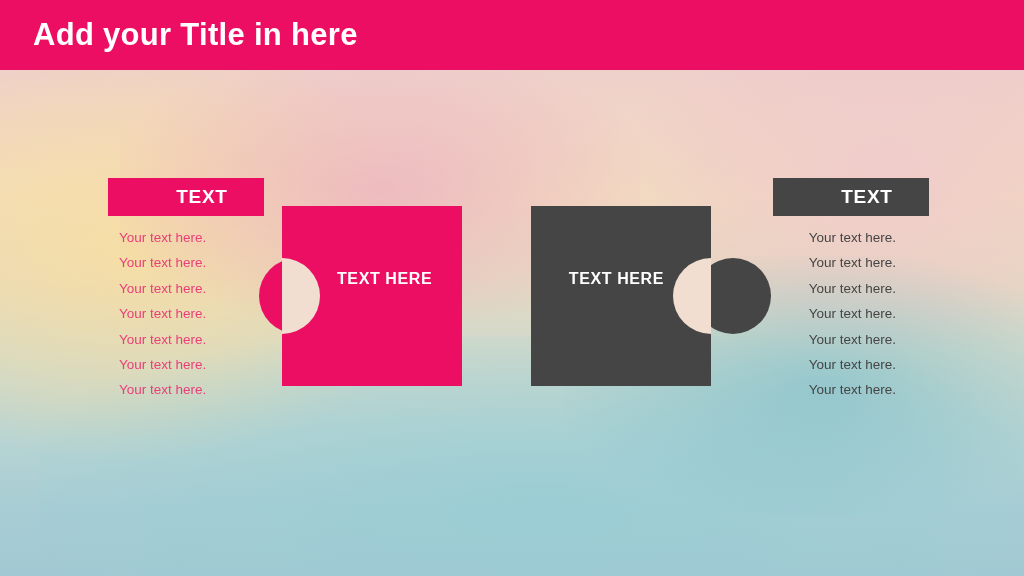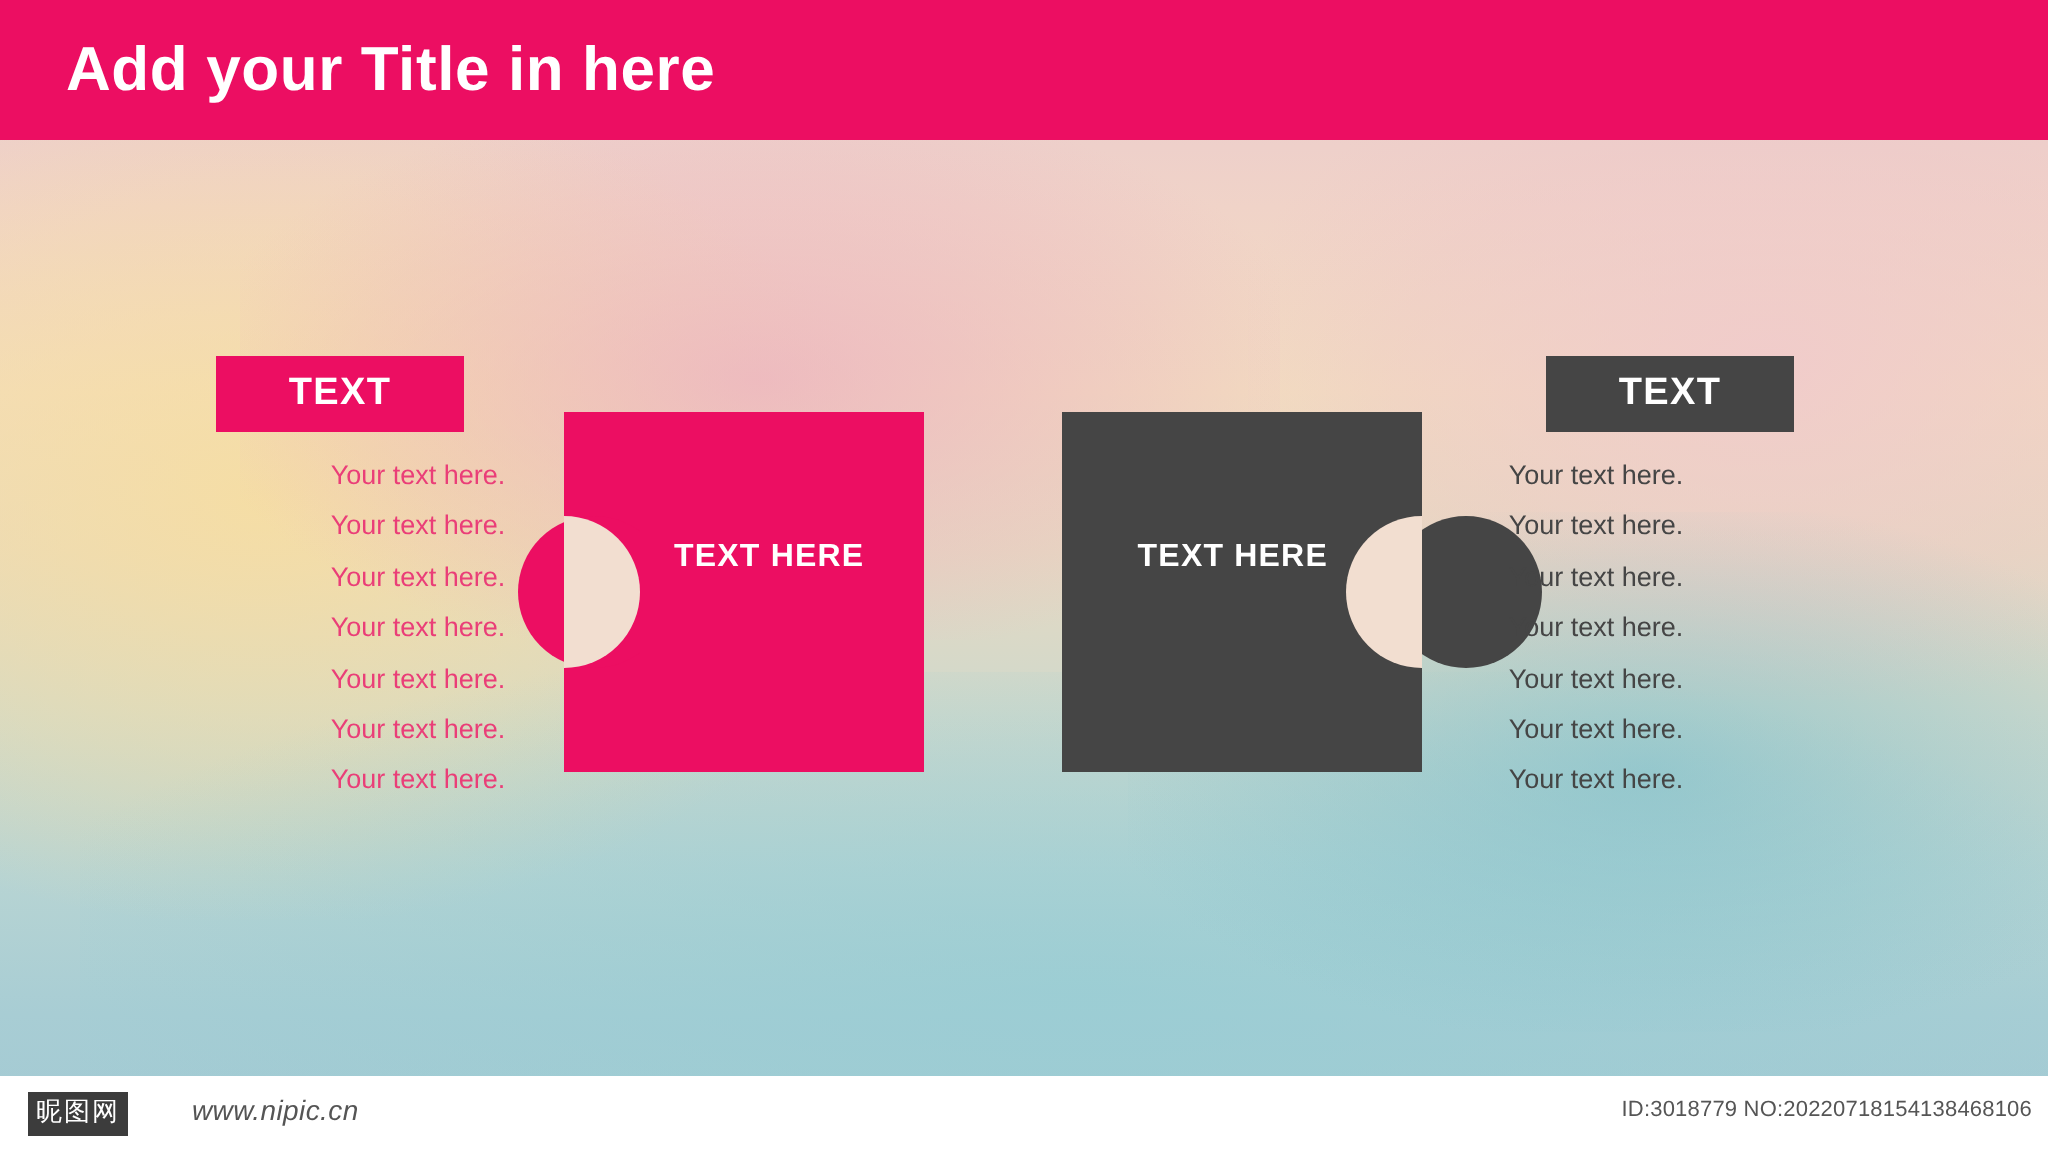"TEXT" .tag { padding-left: none -> 32px }
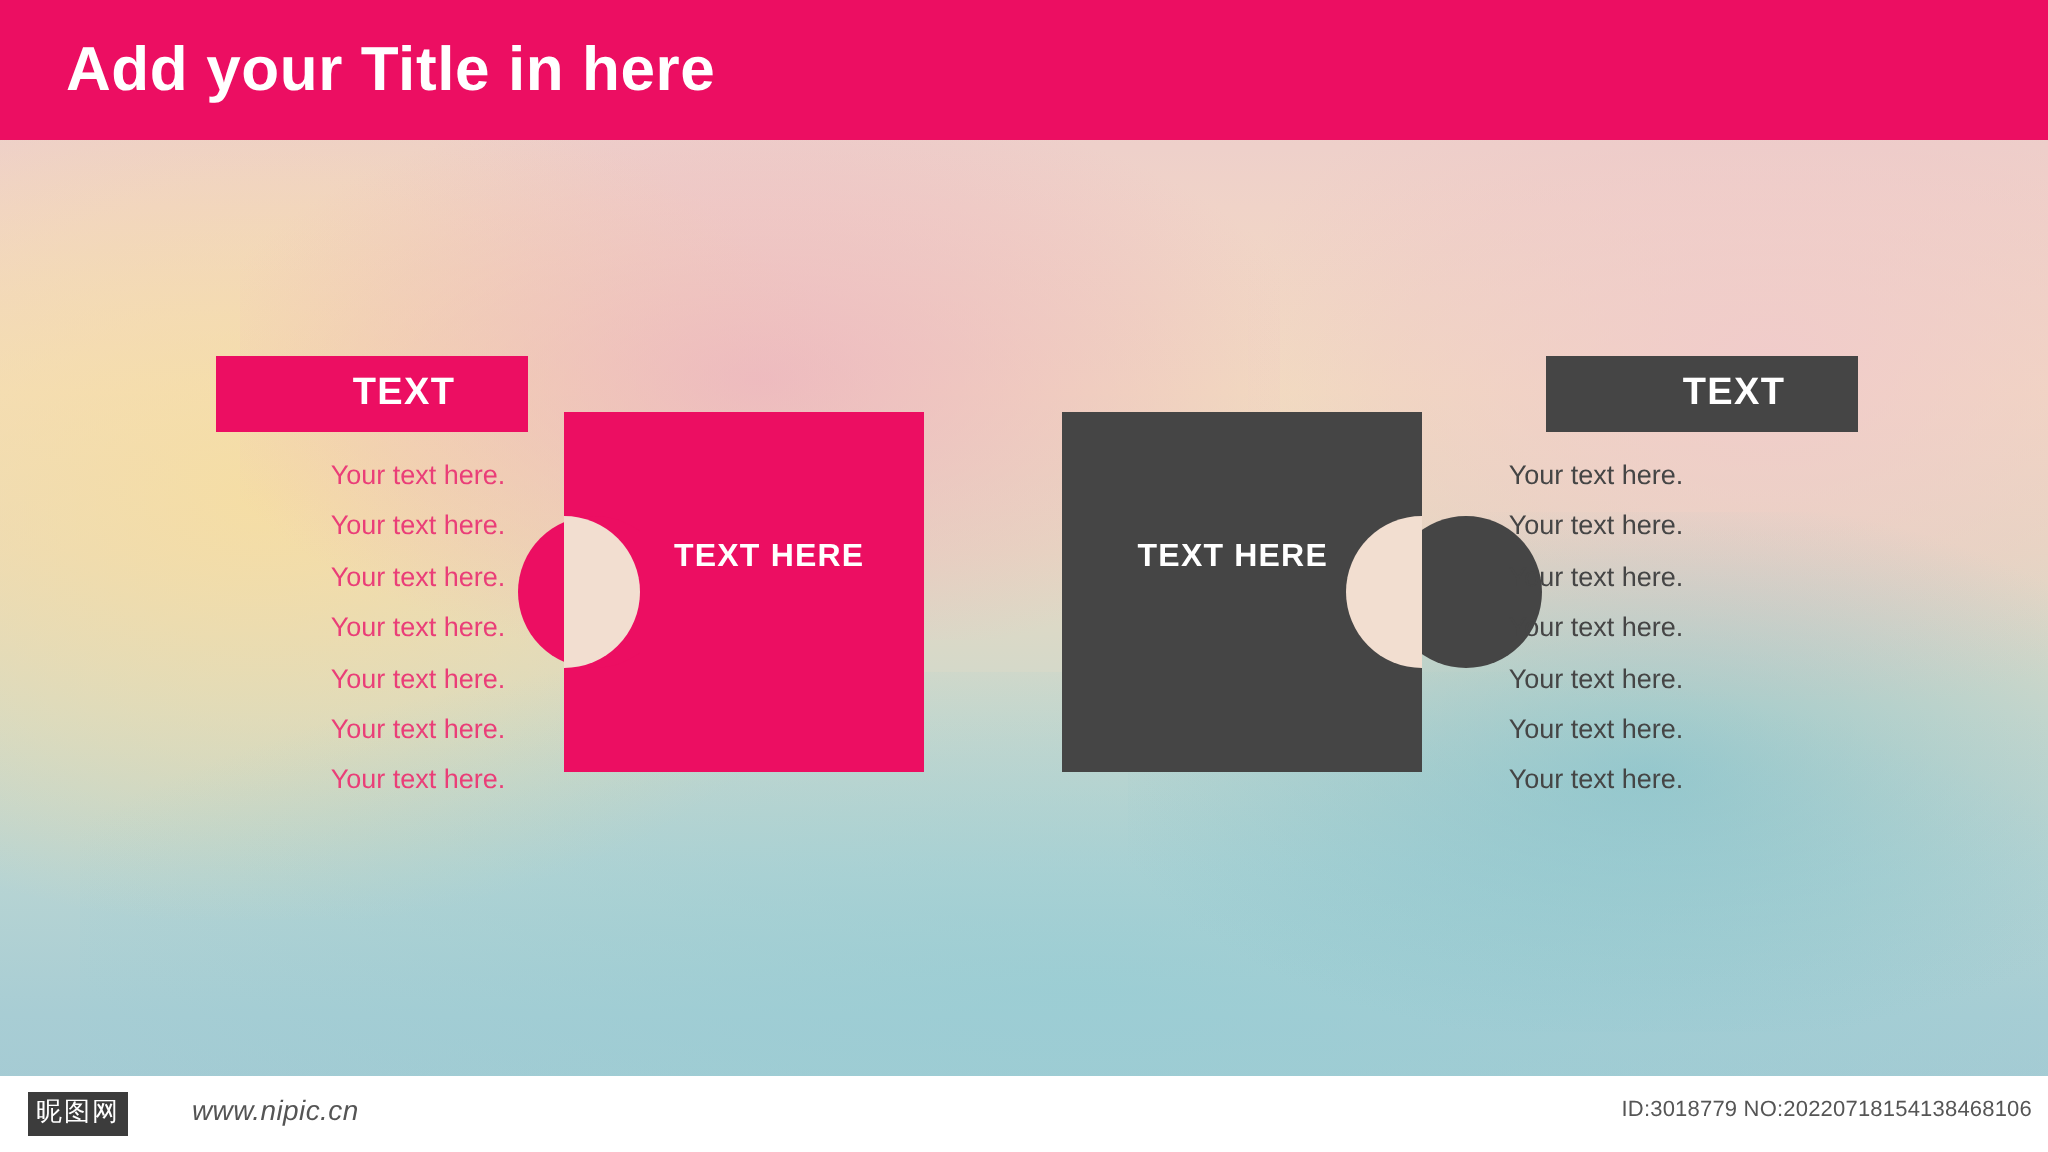"Your text here." .lines div { text-align: center -> none }
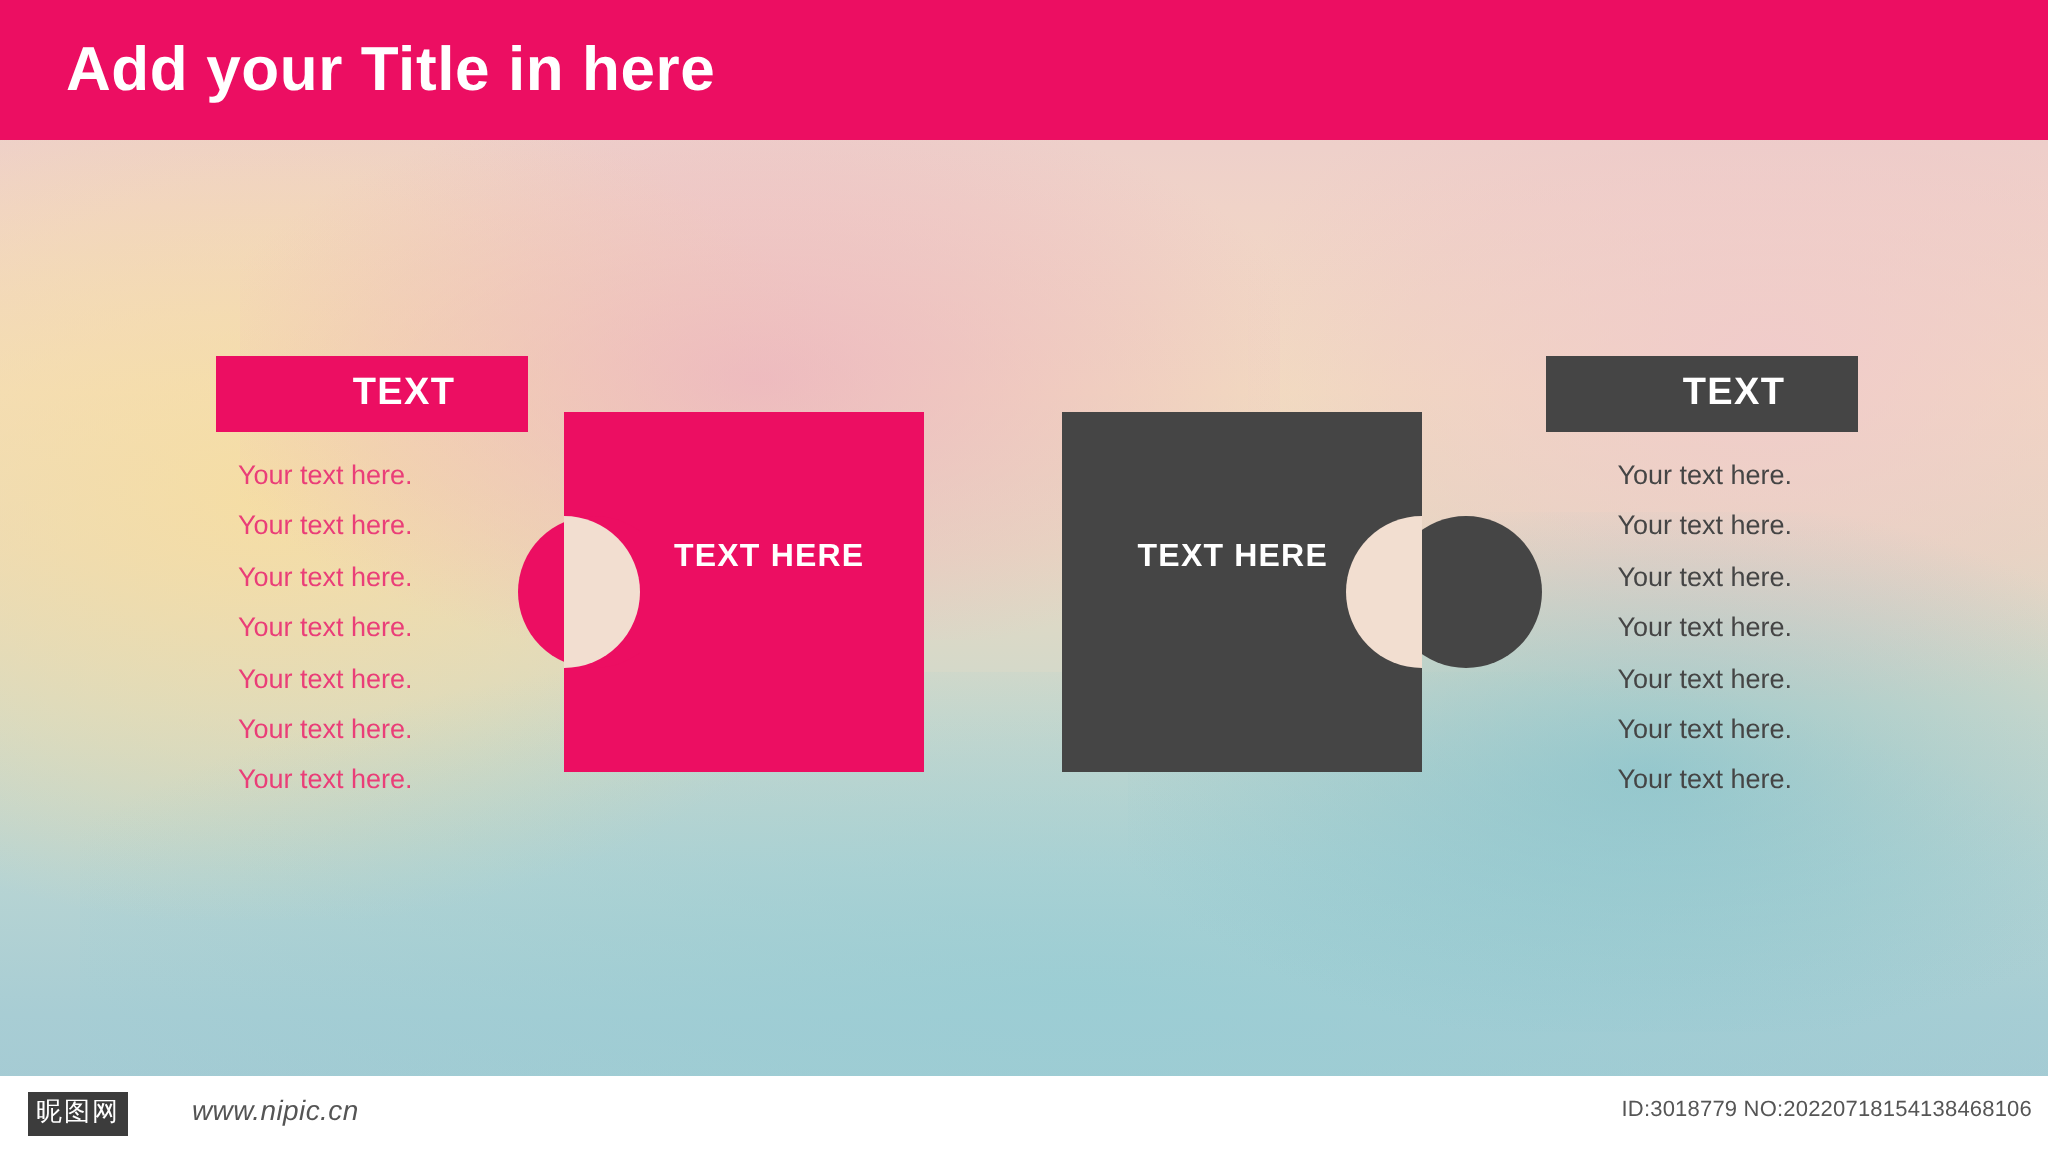"昵图网" div.footer { html: <div> <div>昵图网</div> <div>www.nipic.cn</div> <div>ID:3018779 NO:20220718154138468106</div> </div> -> none }
